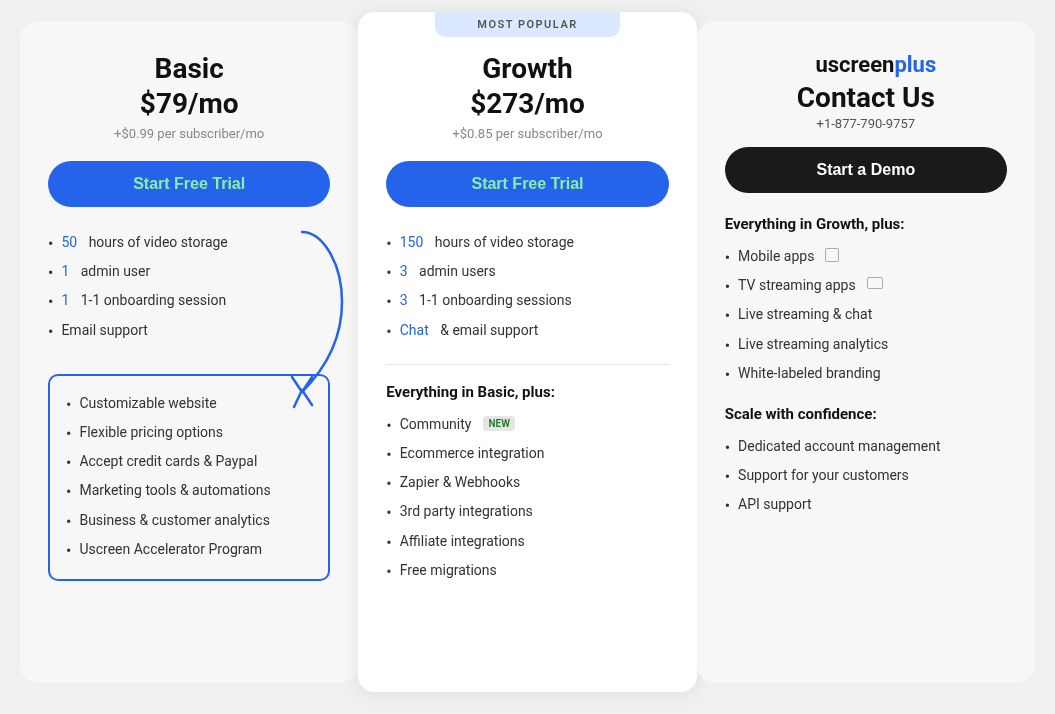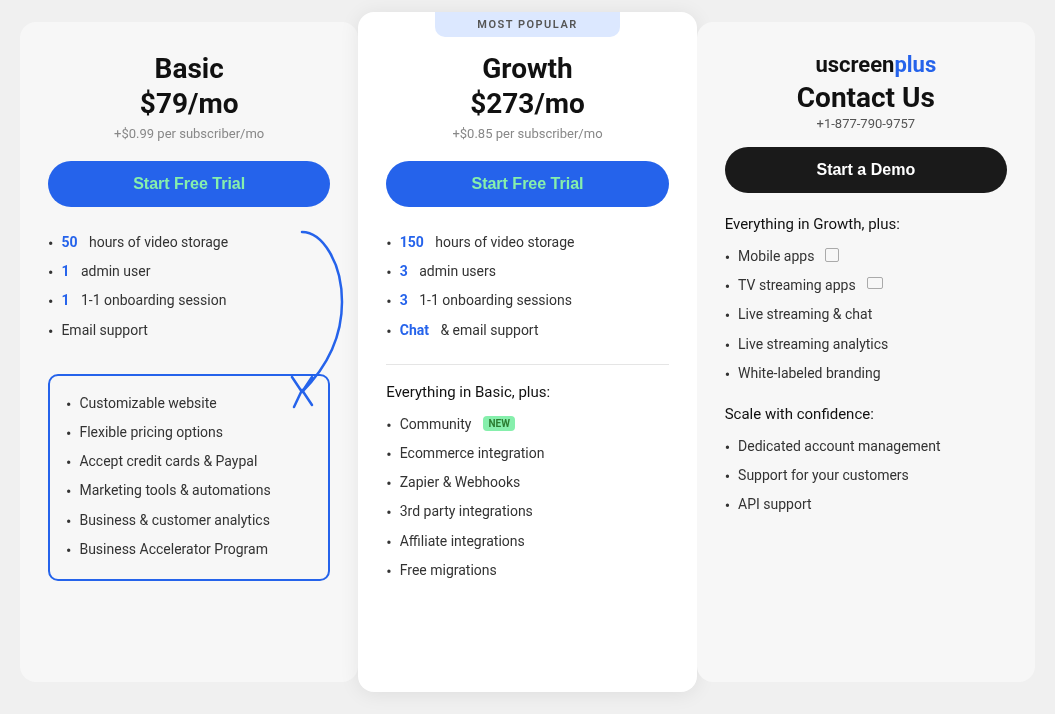"Everything in Growth, plus:" .section-label { font-weight: 400 -> 700 }
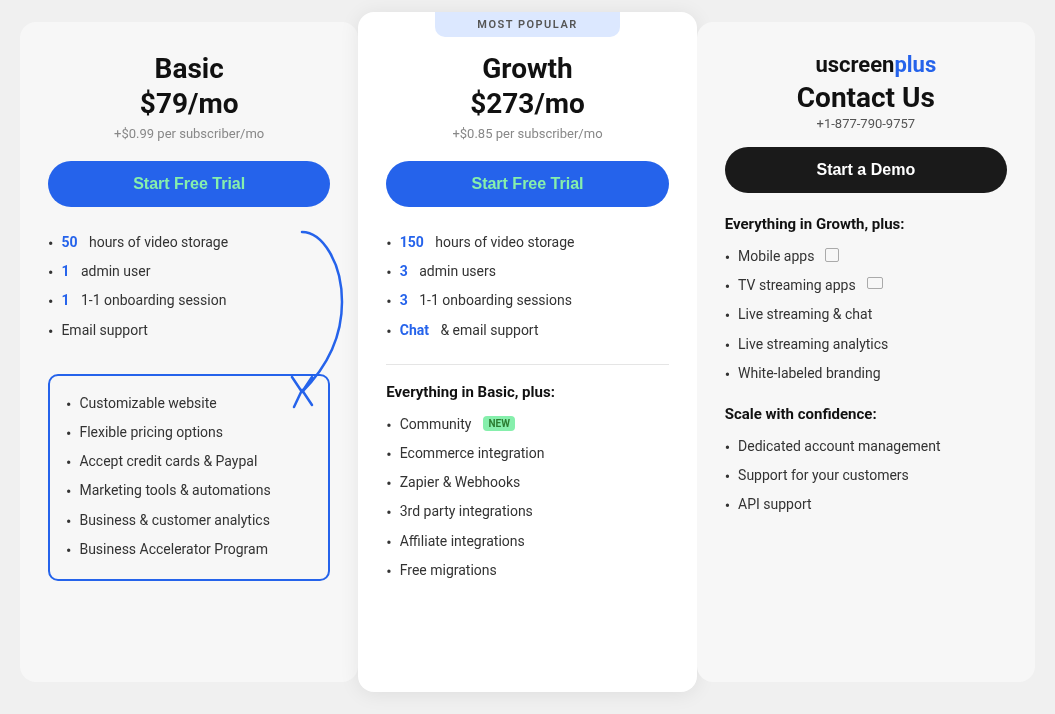"50" .feature-highlight { font-weight: 700 -> 400 }
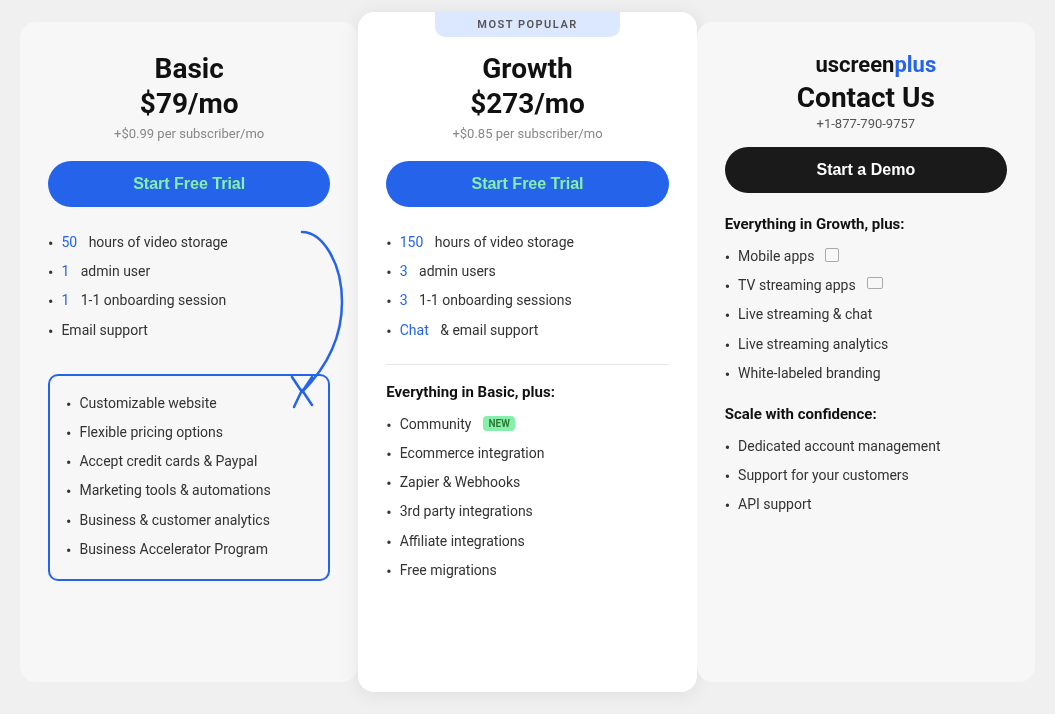"NEW" .badge-new { background: #86efac -> #e5e5e5 }
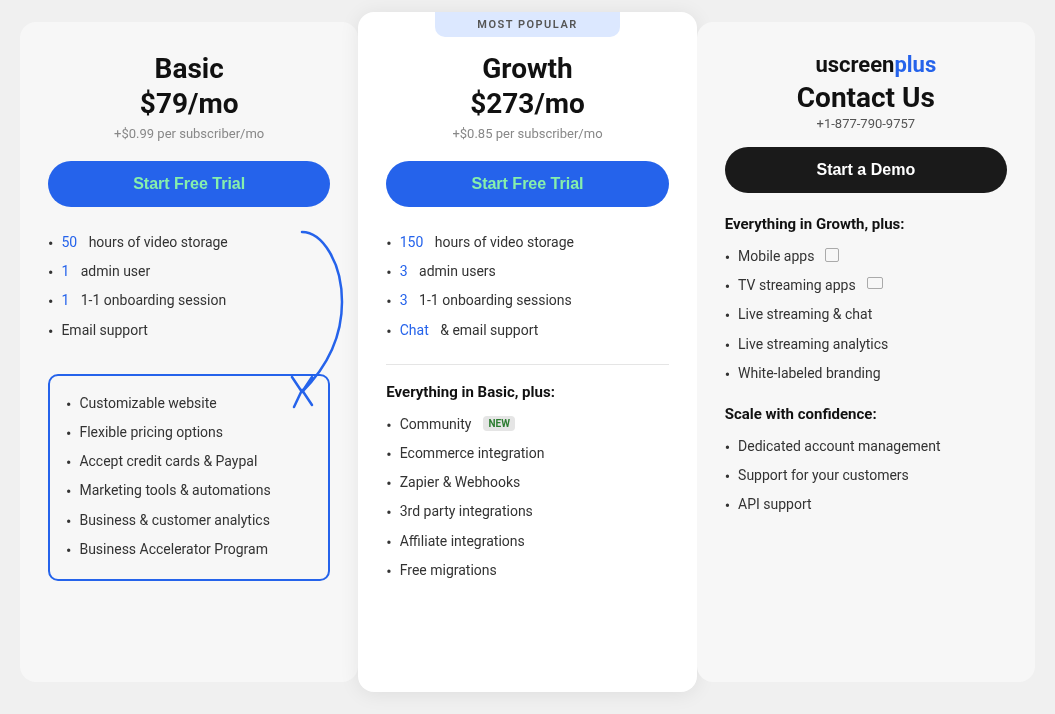"Business Accelerator Program" li { text: Business -> Uscreen }
